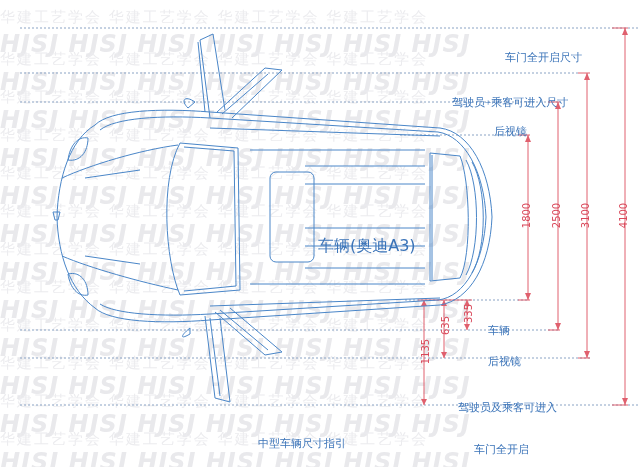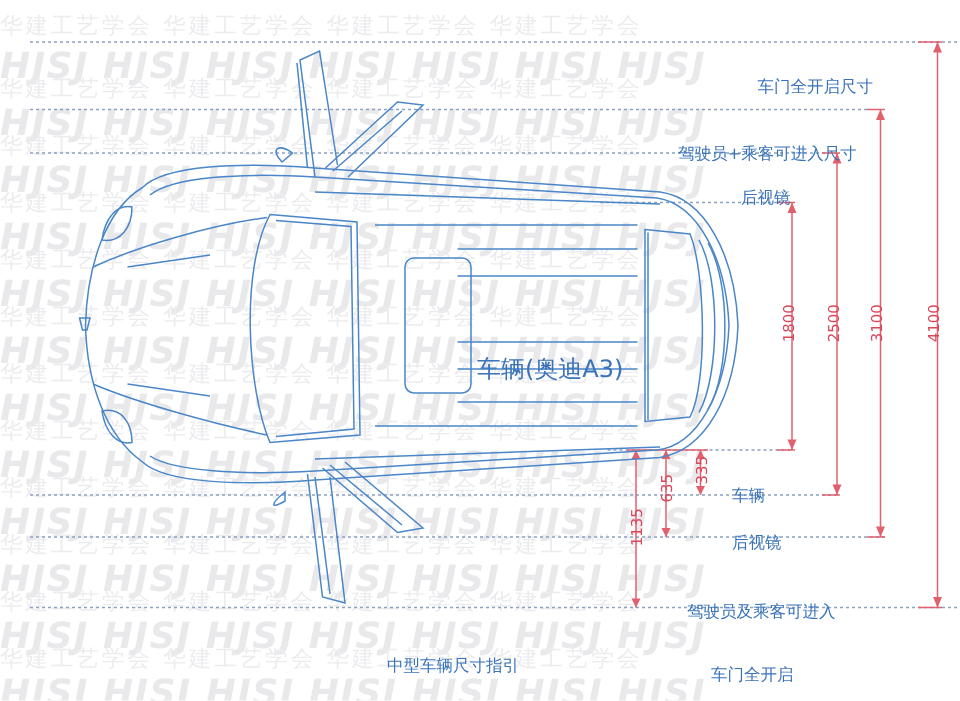"驾驶员+乘客可进入尺寸" div.lbl { font-family: none -> Liberation Serif, serif }
